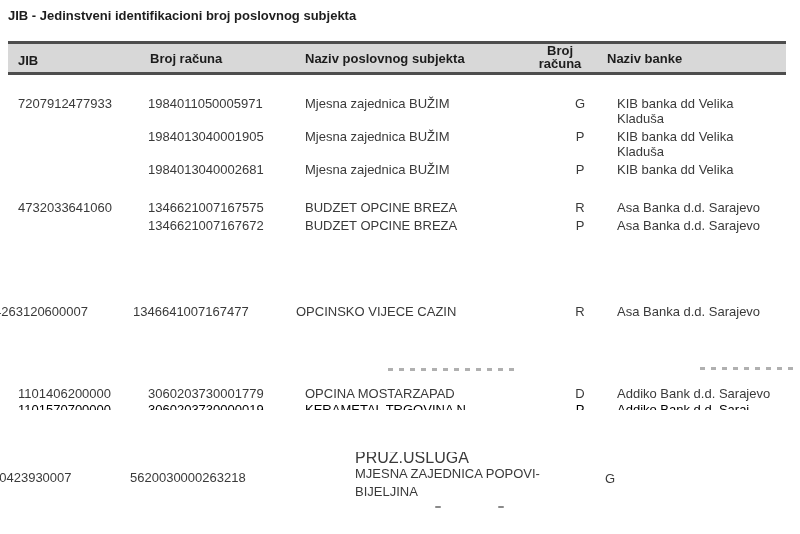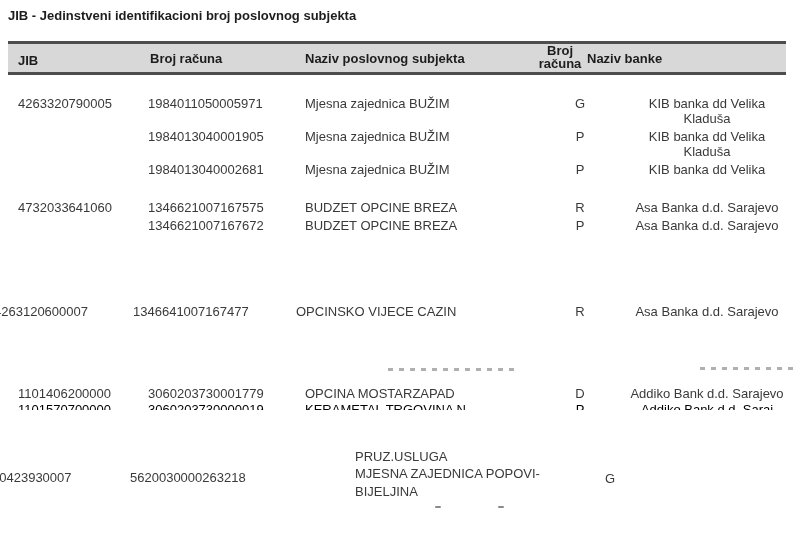"Naziv banke" .hdr-banka { left: 587px -> 607px }
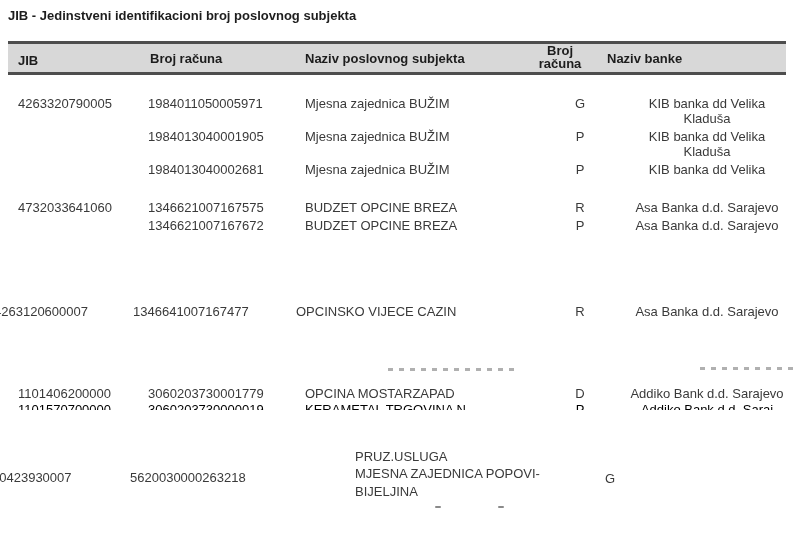"4263320790005" div.cell { text: 4263320790005 -> 7207912477933 }
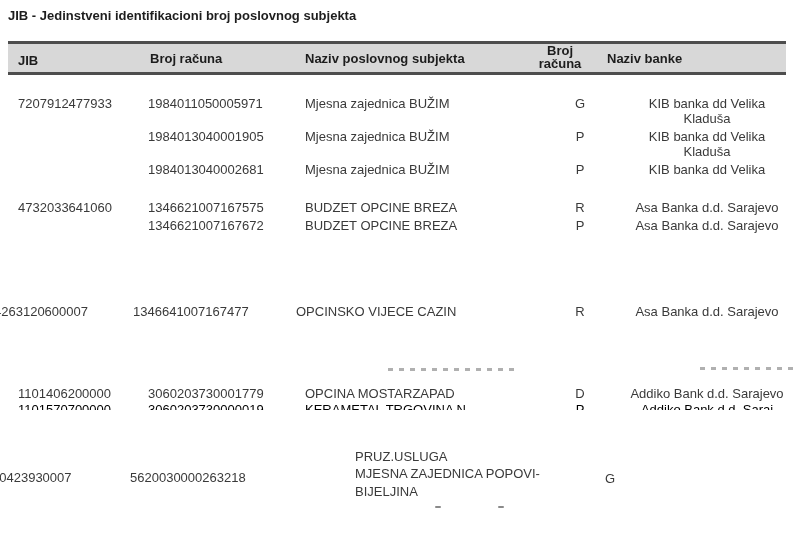"KIB banka dd Velika" .c-banka { text-align: center -> none }
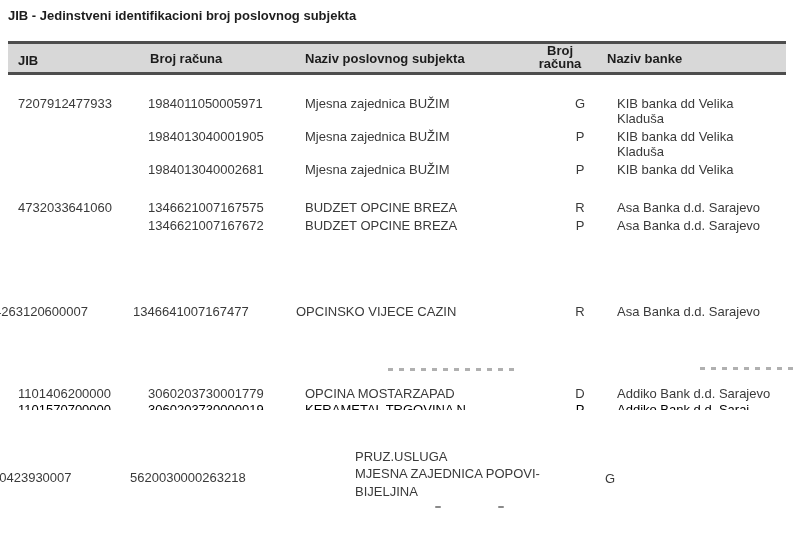"PRUZ.USLUGA" .r9-naziv-clip span { font-size: 13px -> 16px }
